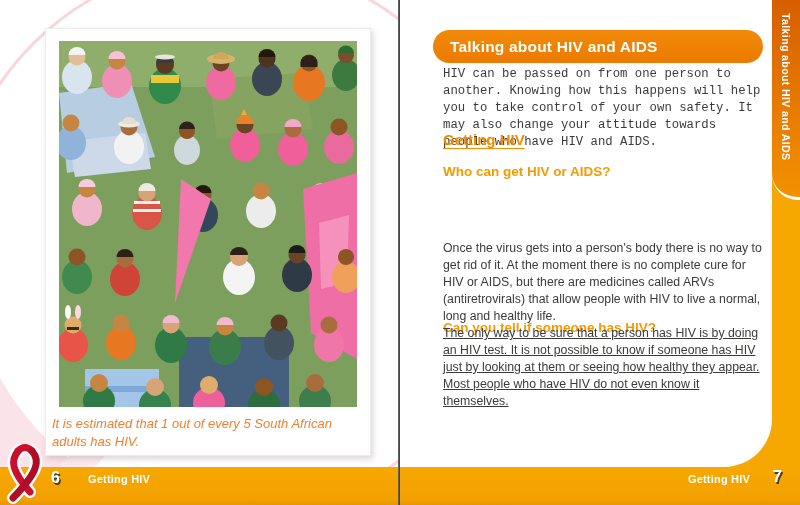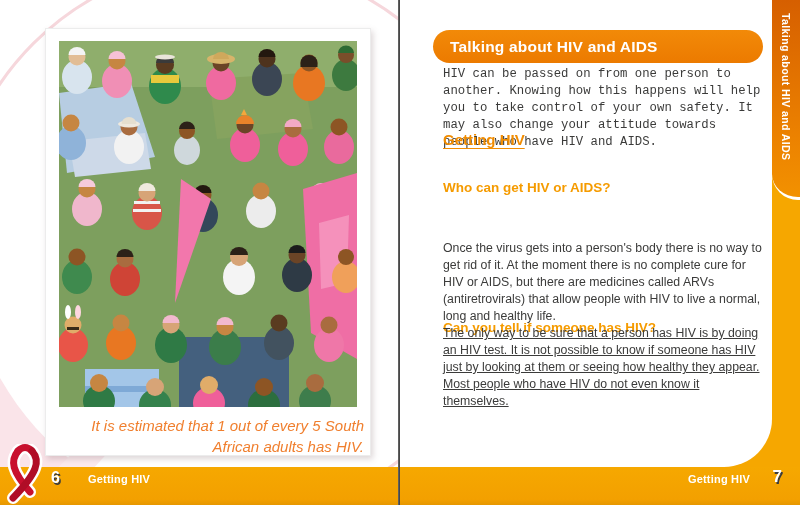"Who can get HIV or" .sub1 { margin-top: 16px -> none }
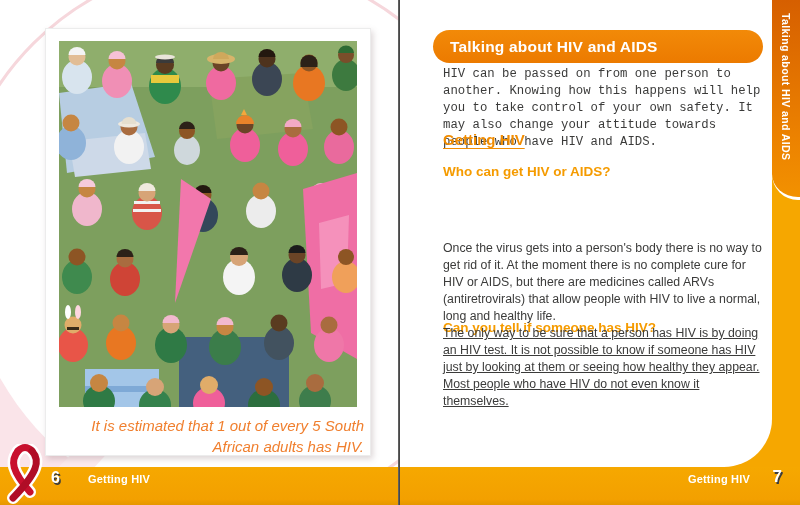"It is estimated that 1" .photo-caption { font-size: 15px -> 13px; text-align: right -> left }
